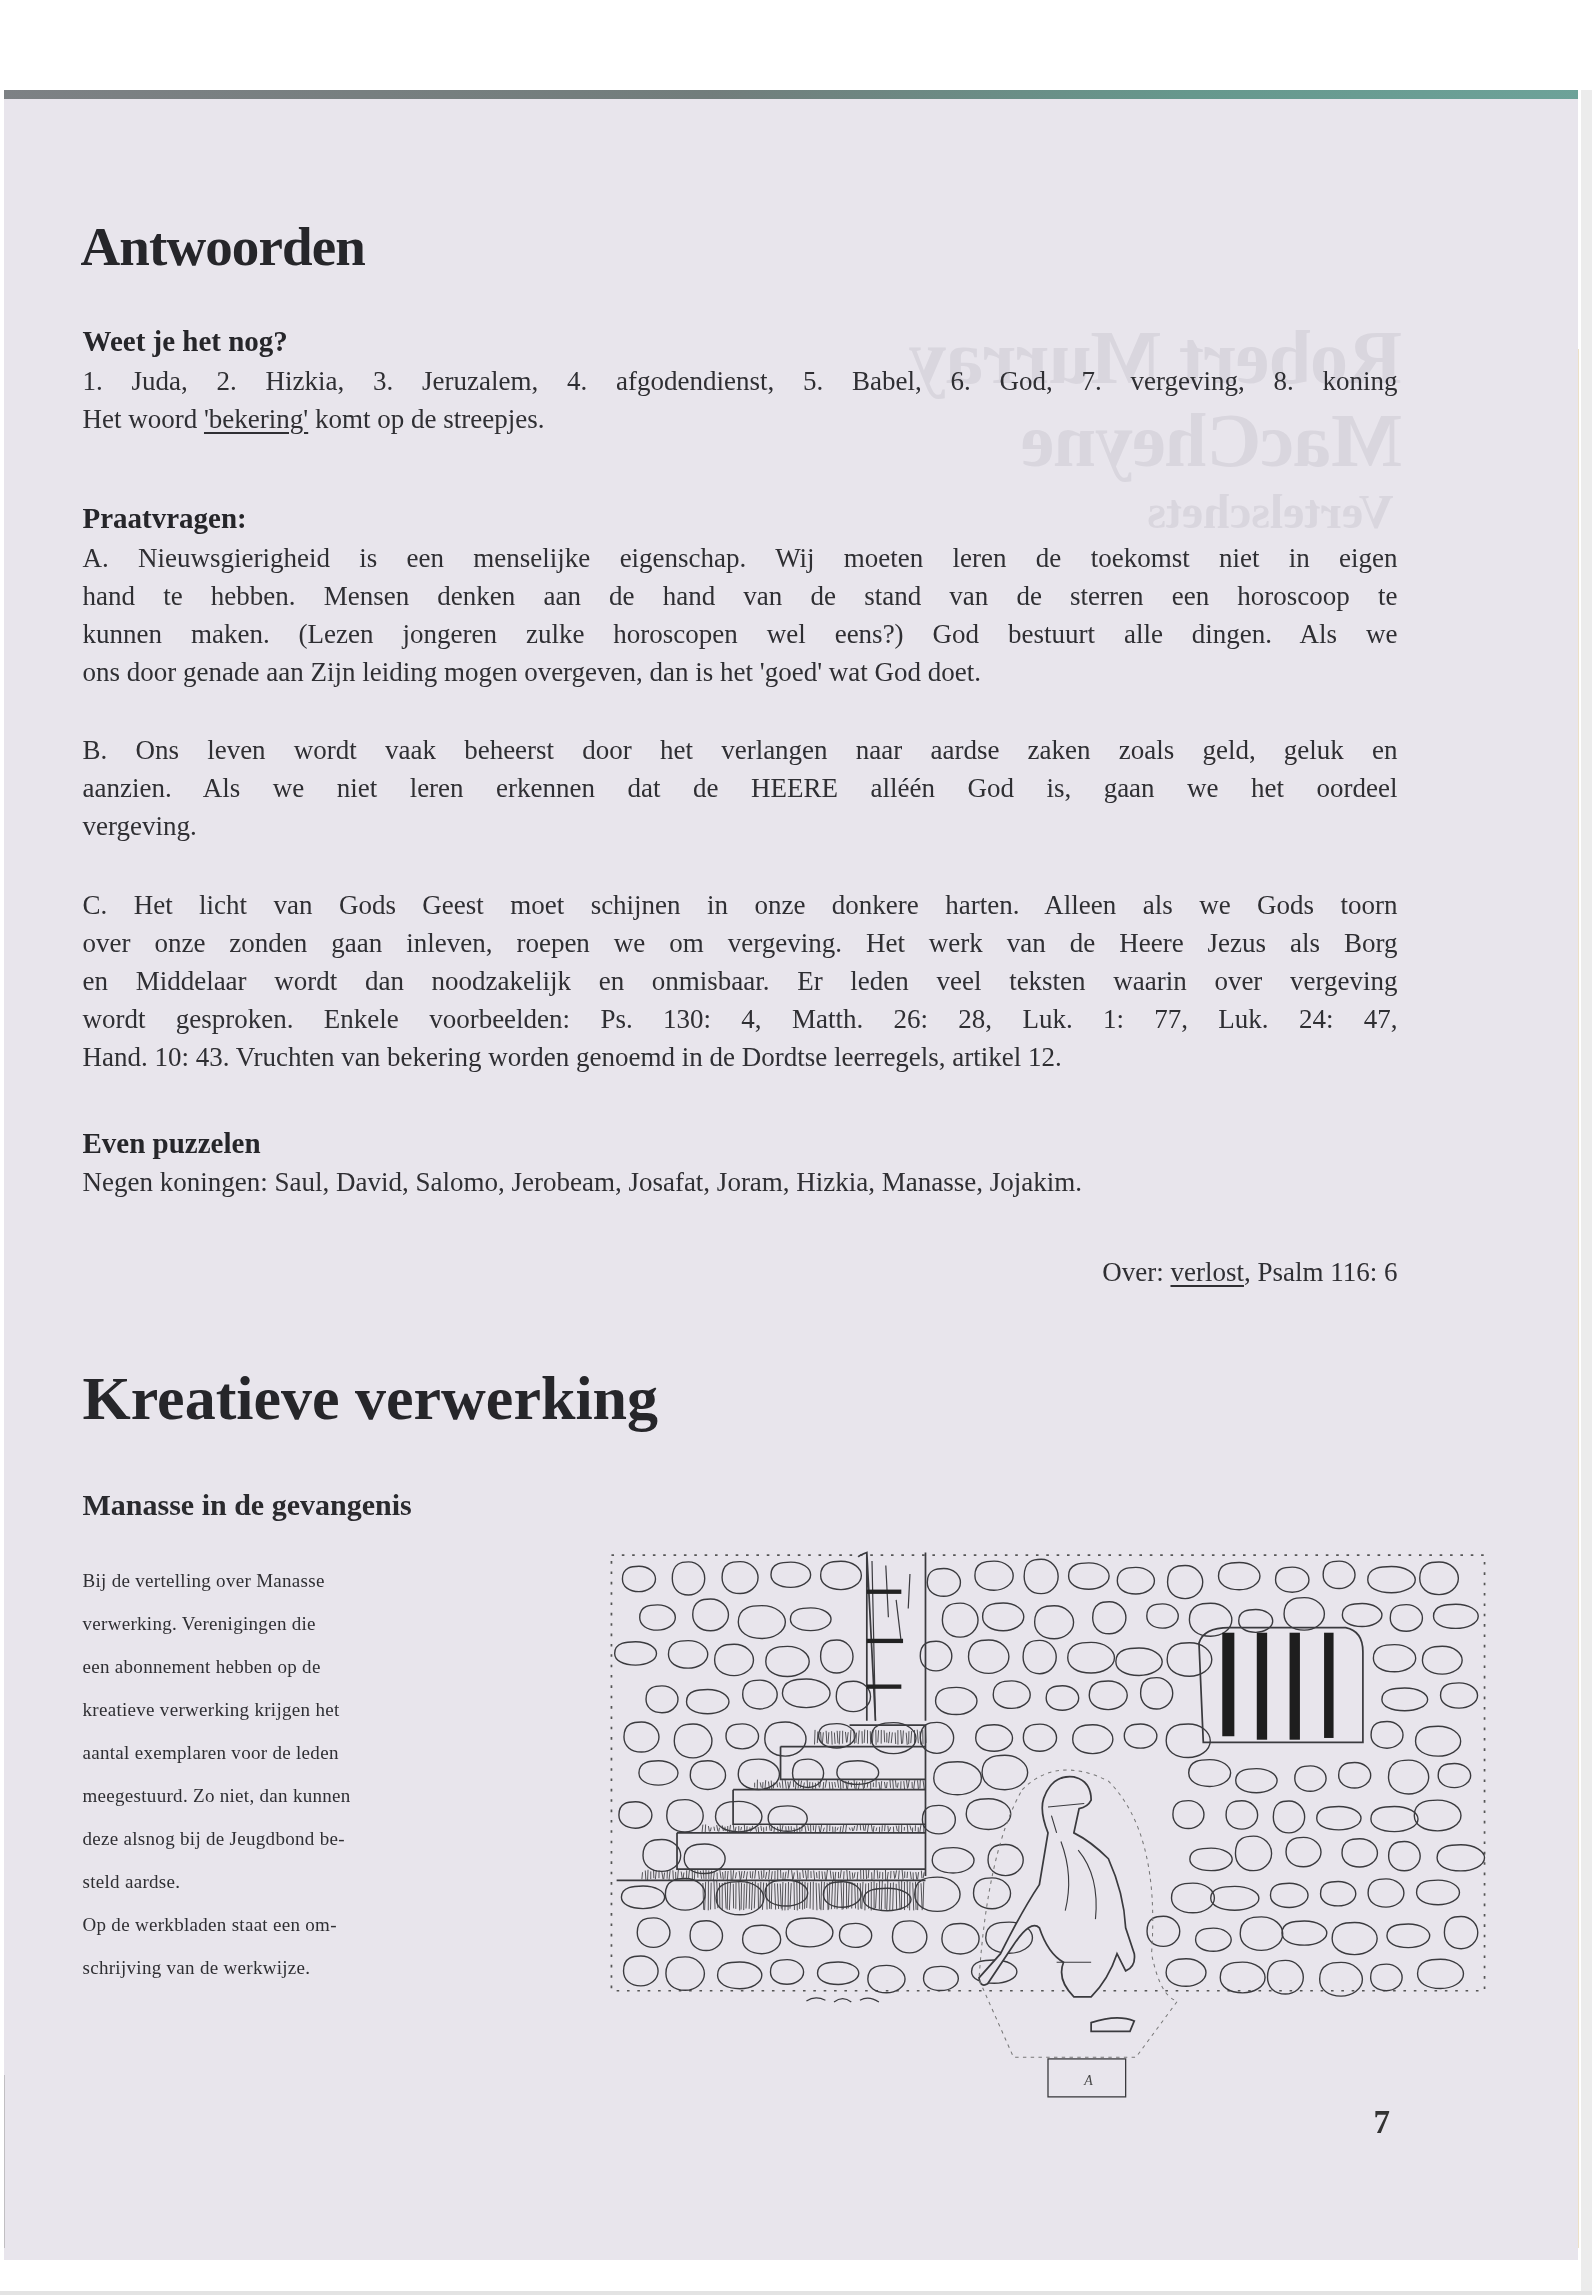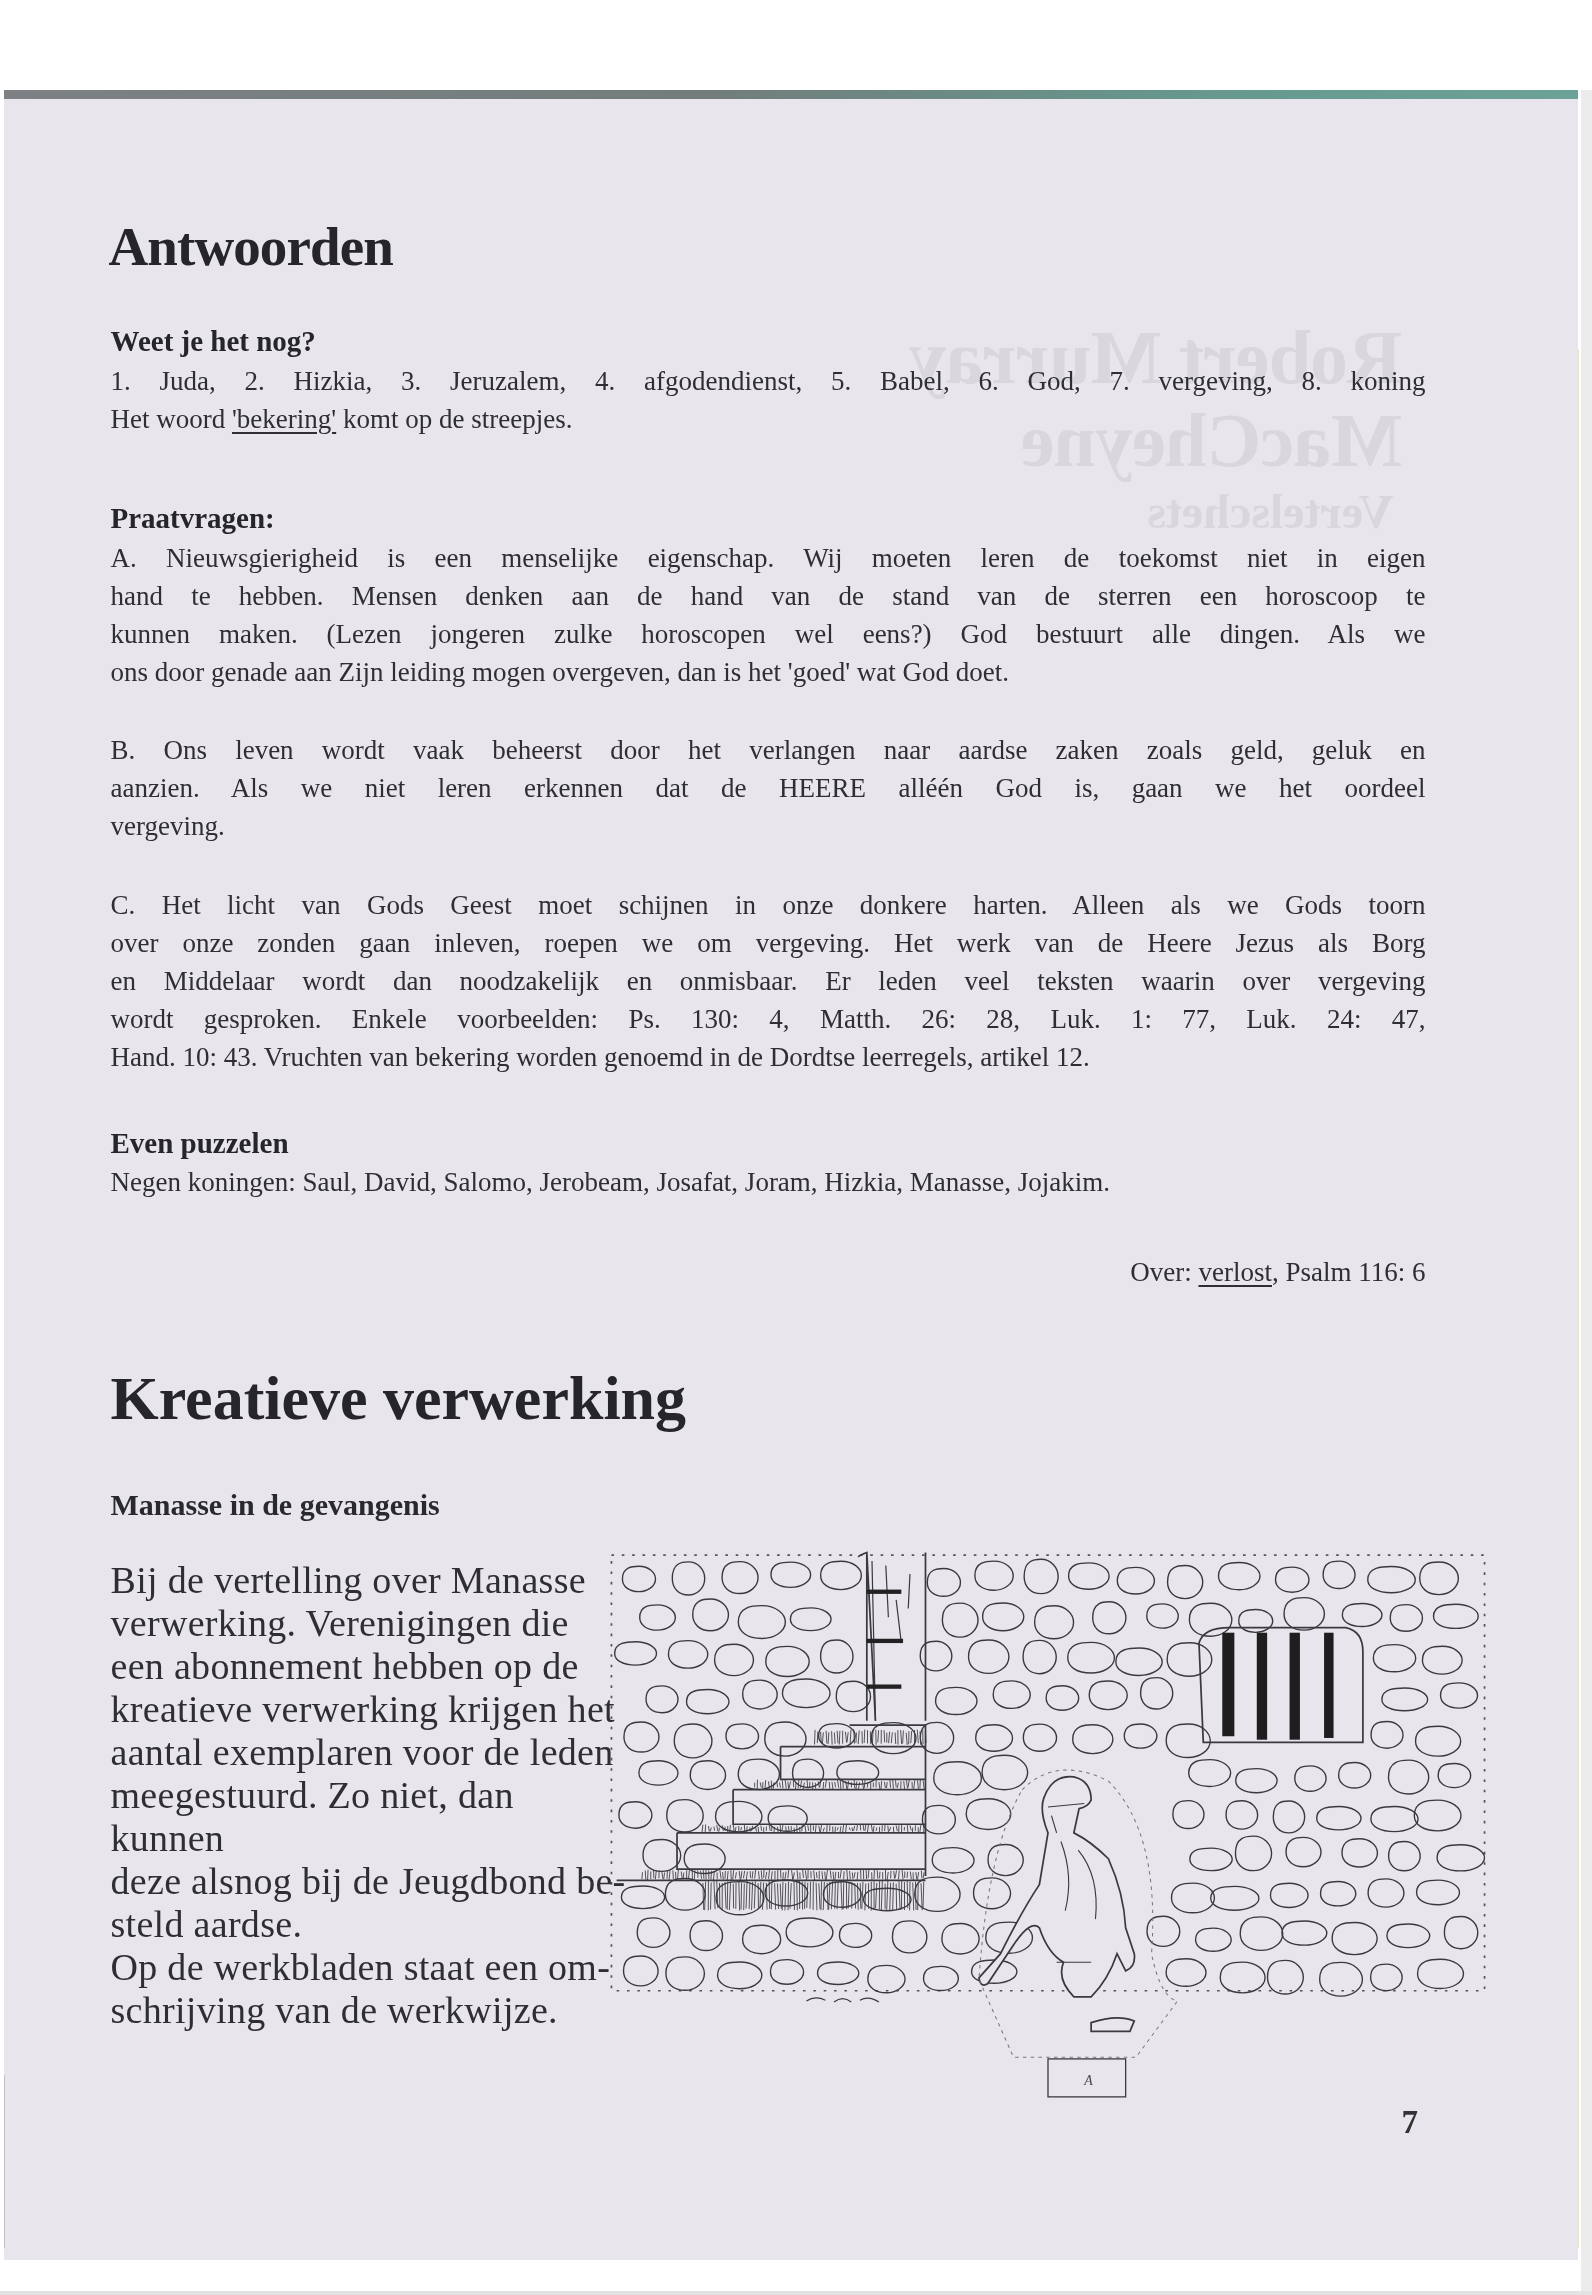"Antwoorden" .abs { margin-left: 28px -> none }
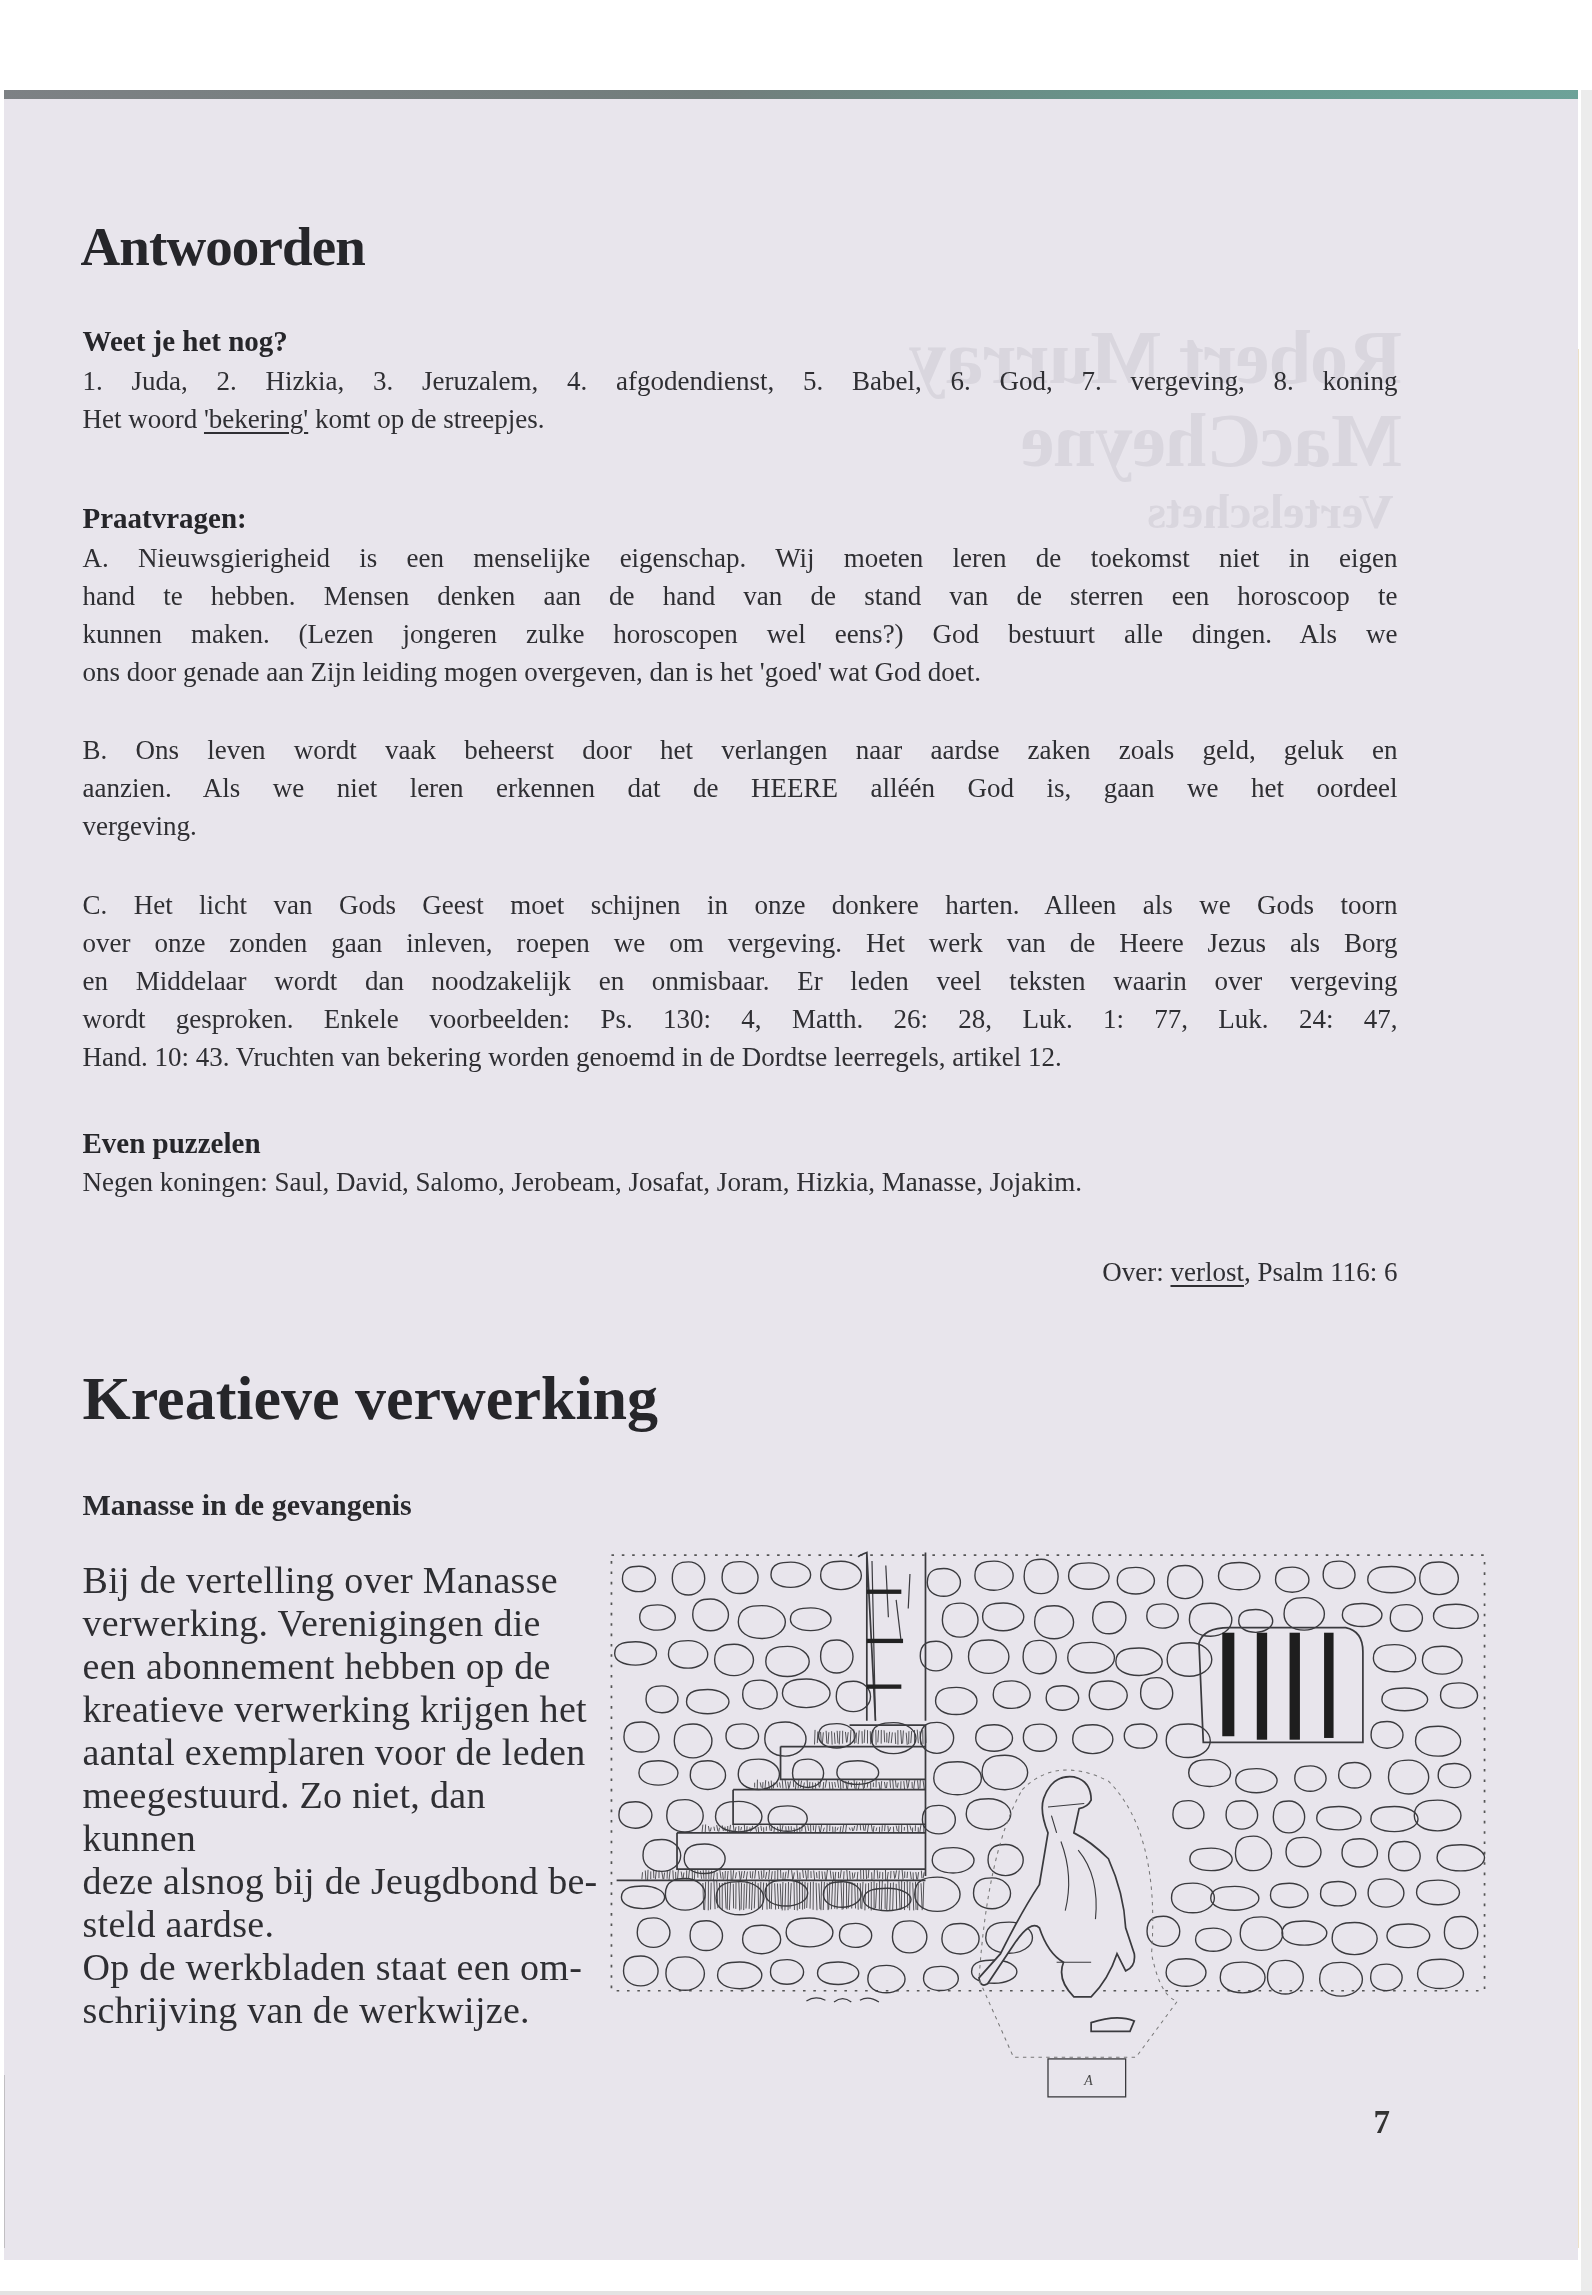"Bij de vertelling over Manasse" .side-text { font-size: 38px -> 19px }
